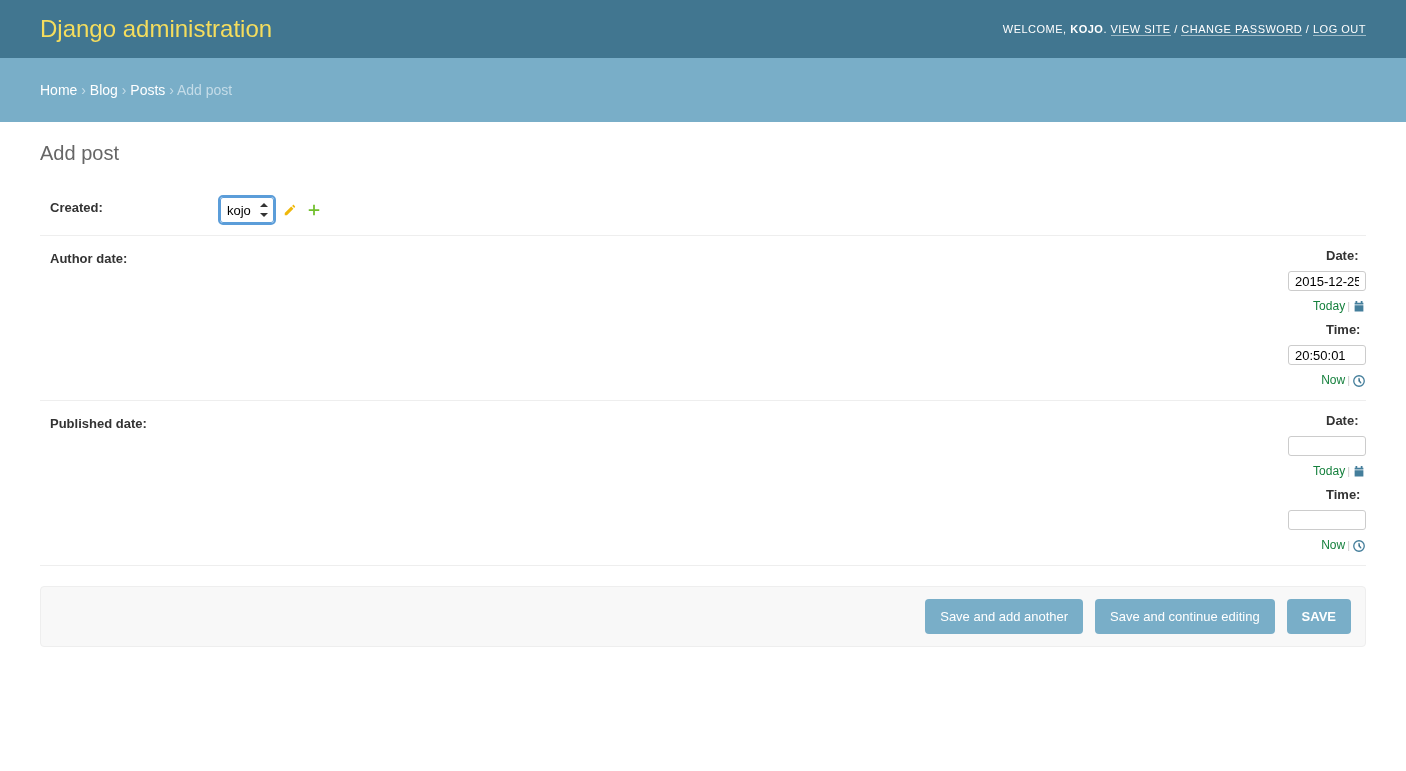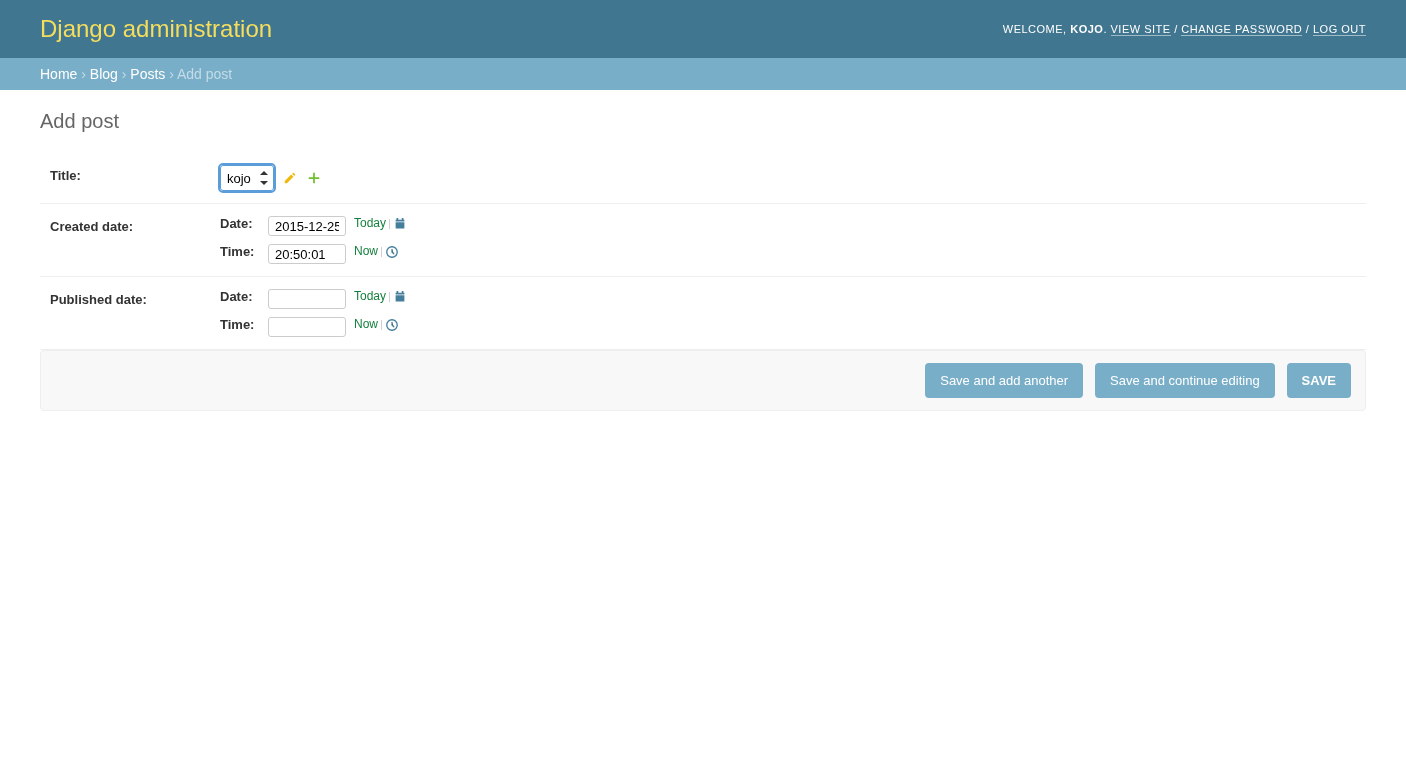"Home › Blog › Posts" .breadcrumbs { padding: 8px 40px -> 24px 40px }
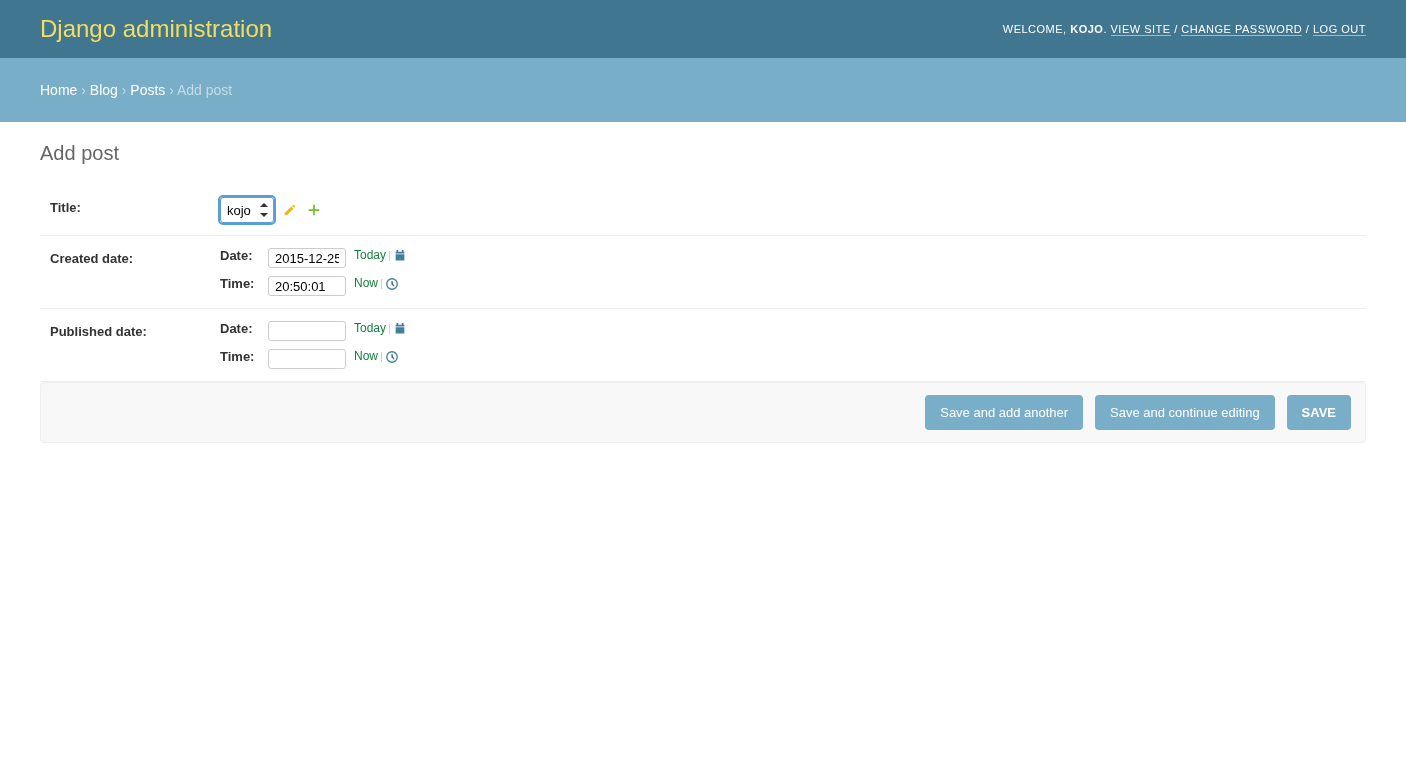"Title:" label { text: Title -> Created }
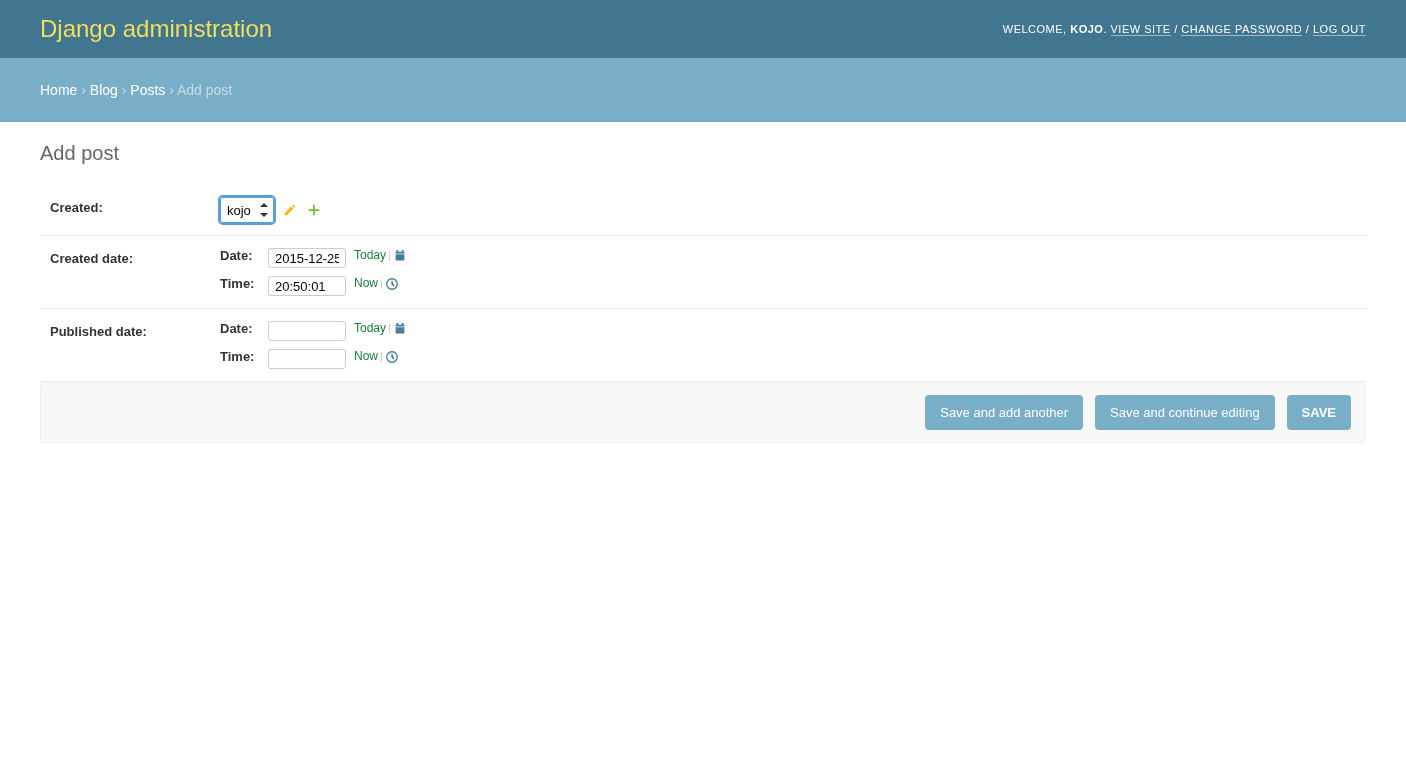"Created date:" label { text: Created -> Author }
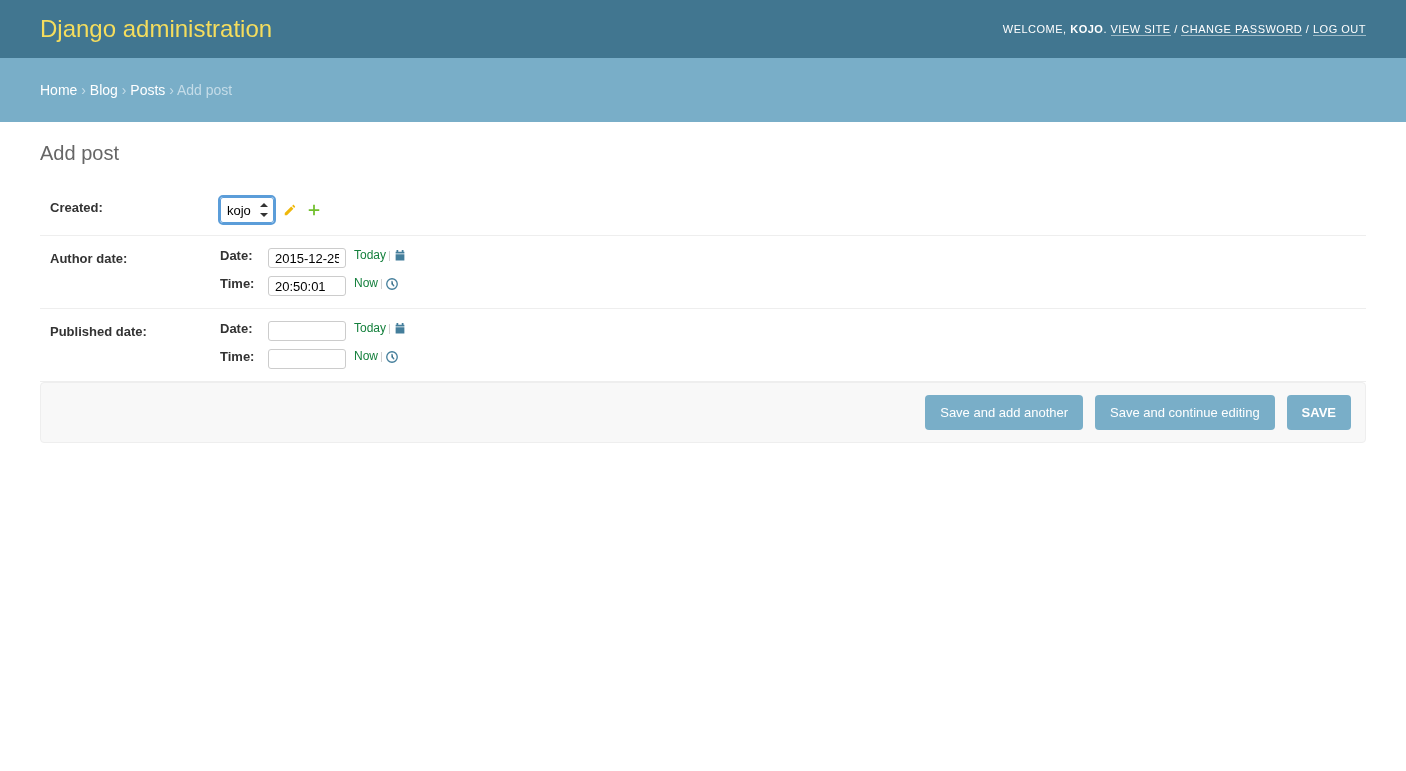"Date:" .datetime .dt-line { align-items: flex-start -> flex-end; flex-direction: none -> column }
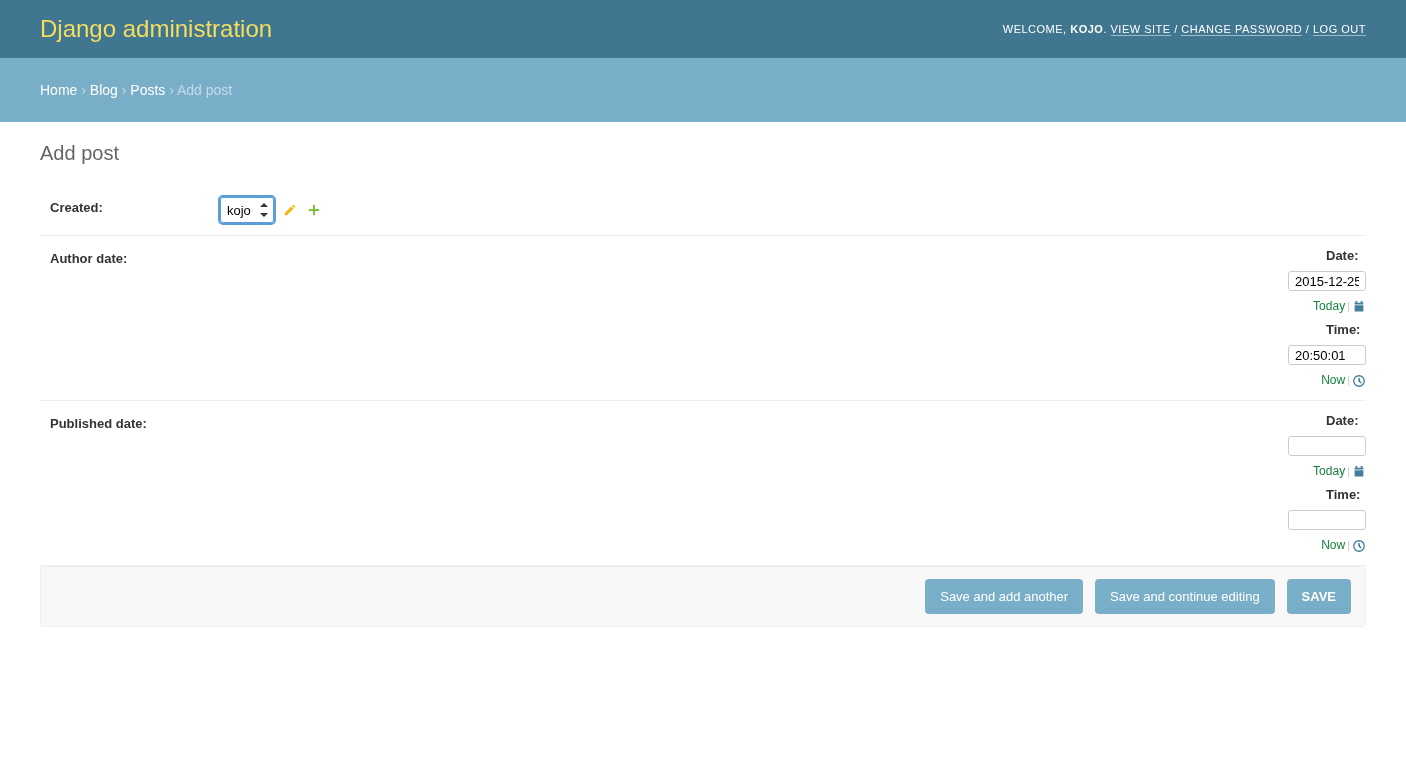"Save and add another Save" .submit-row { margin-top: none -> 20px }
